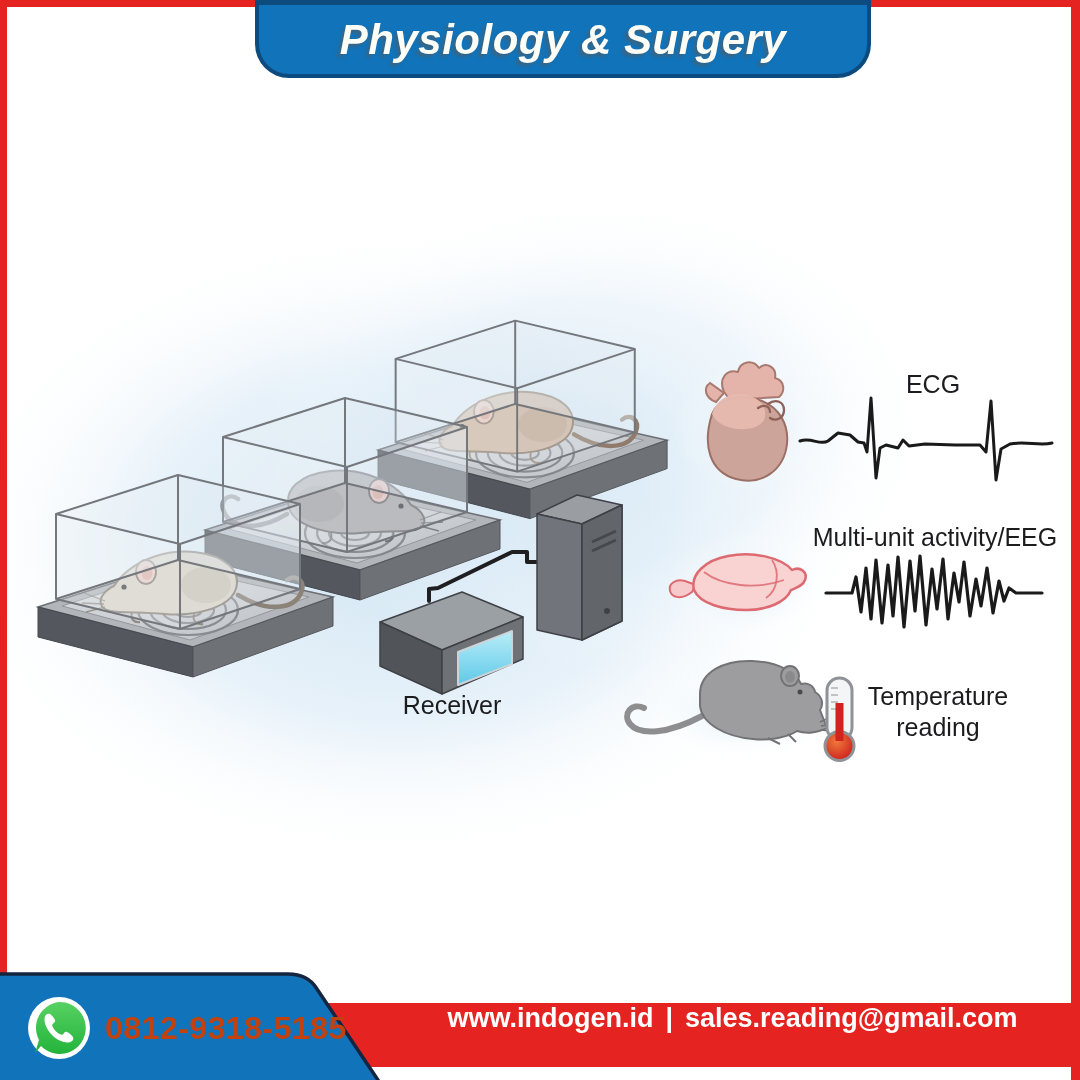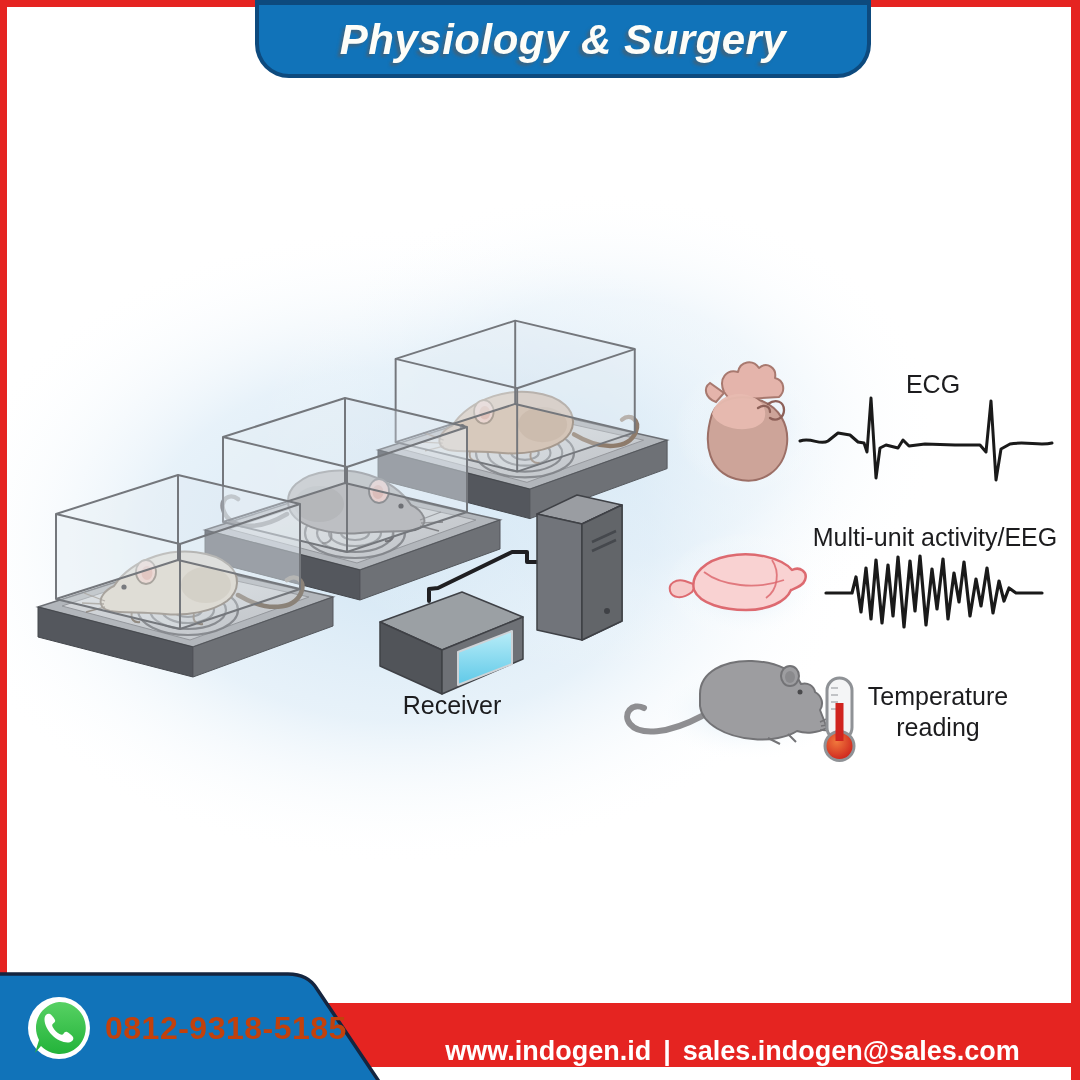"www.indogen.id" .bottom-bar { align-items: flex-end -> flex-start }
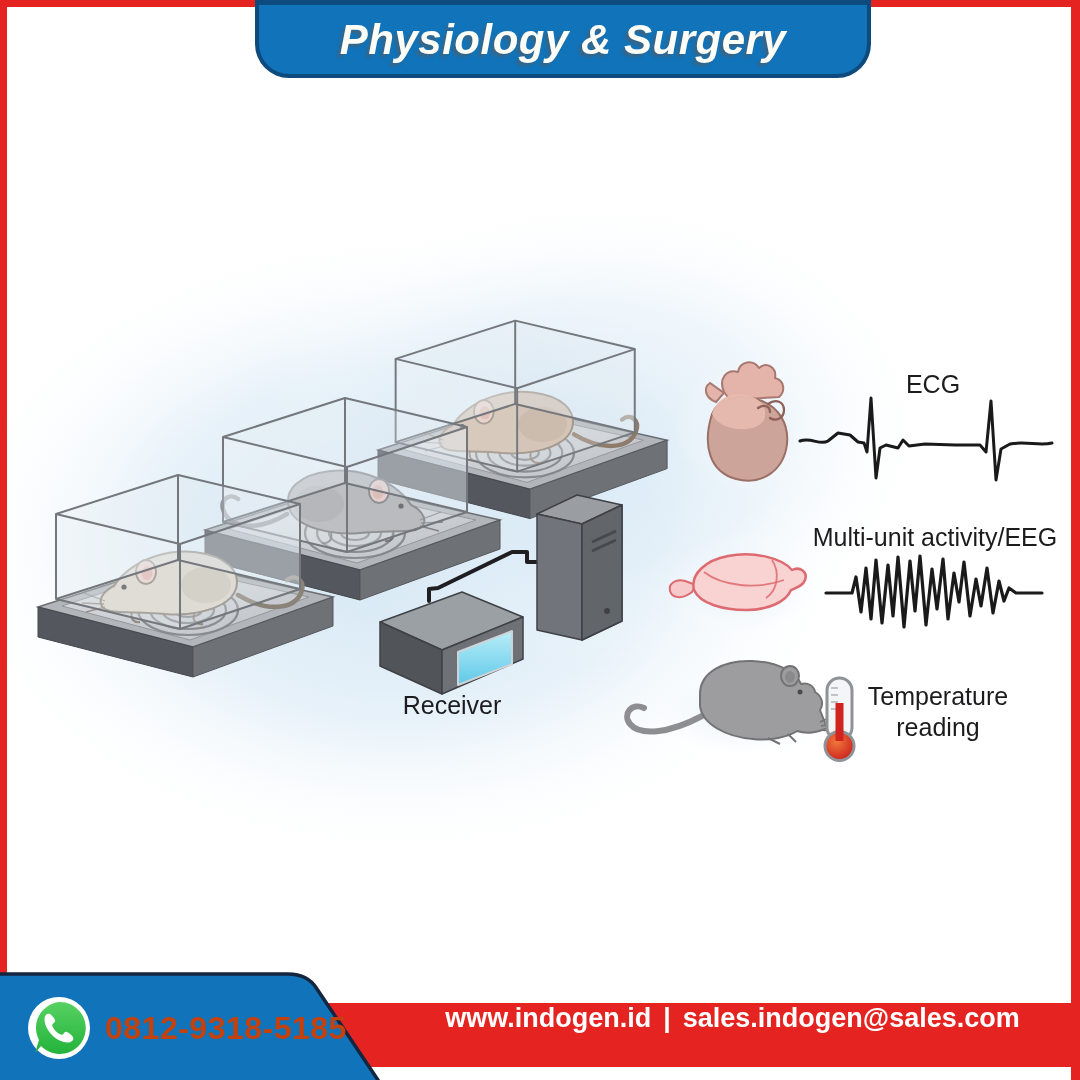"sales.indogen@sales.com" span { text: sales.indogen@sales.com -> sales.reading@gmail.com }
